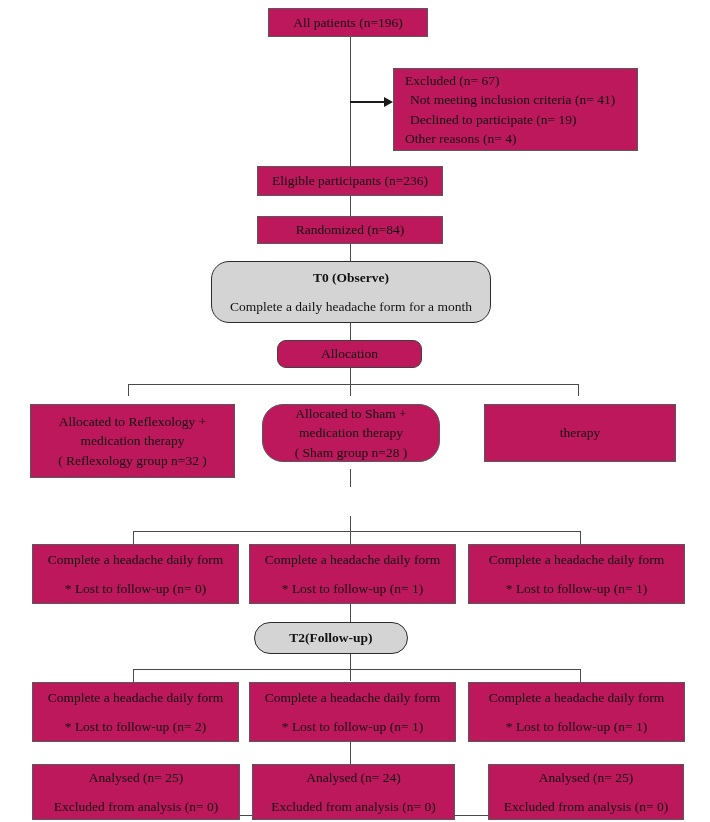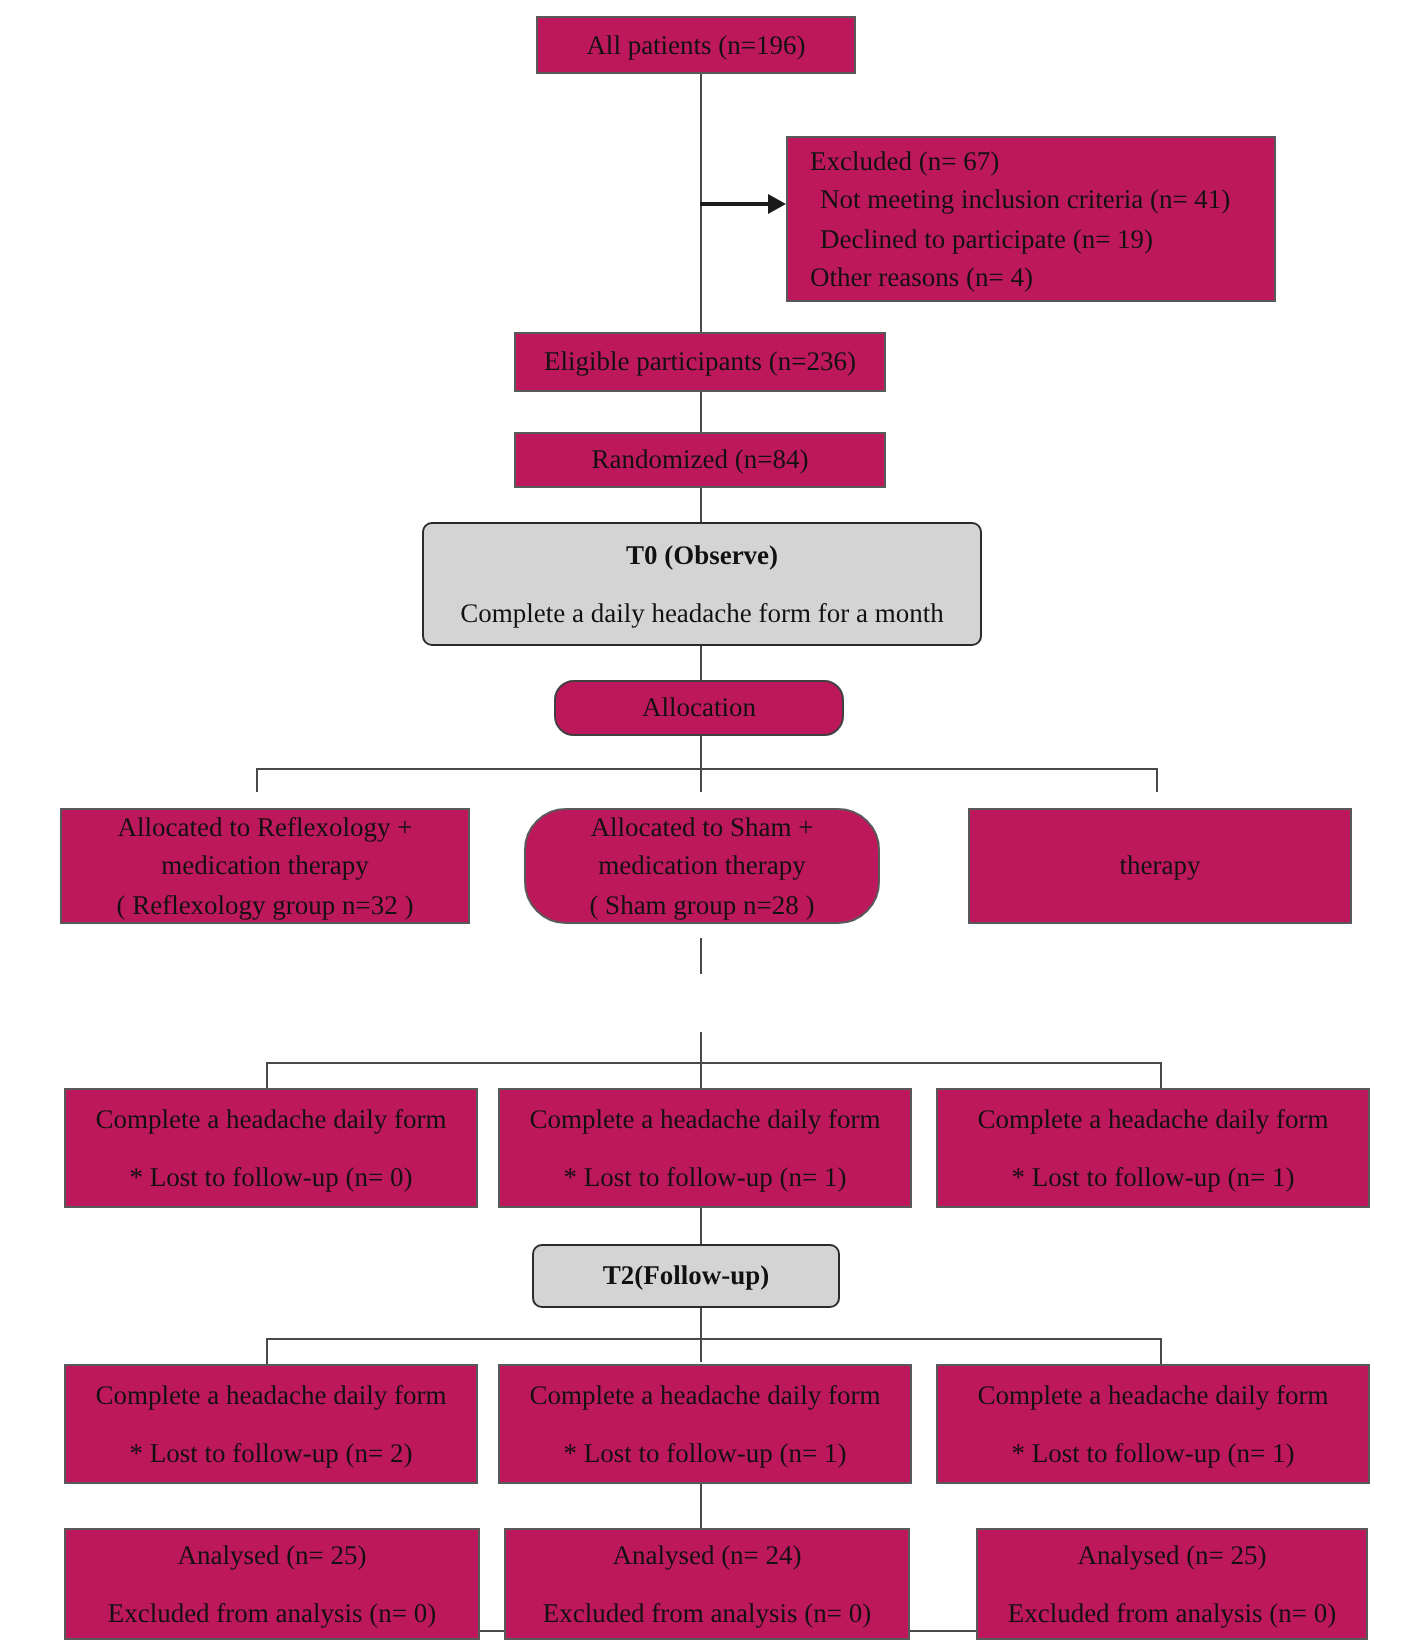"T0 (Observe)" .box.gray { border-radius: 5px -> 18px }
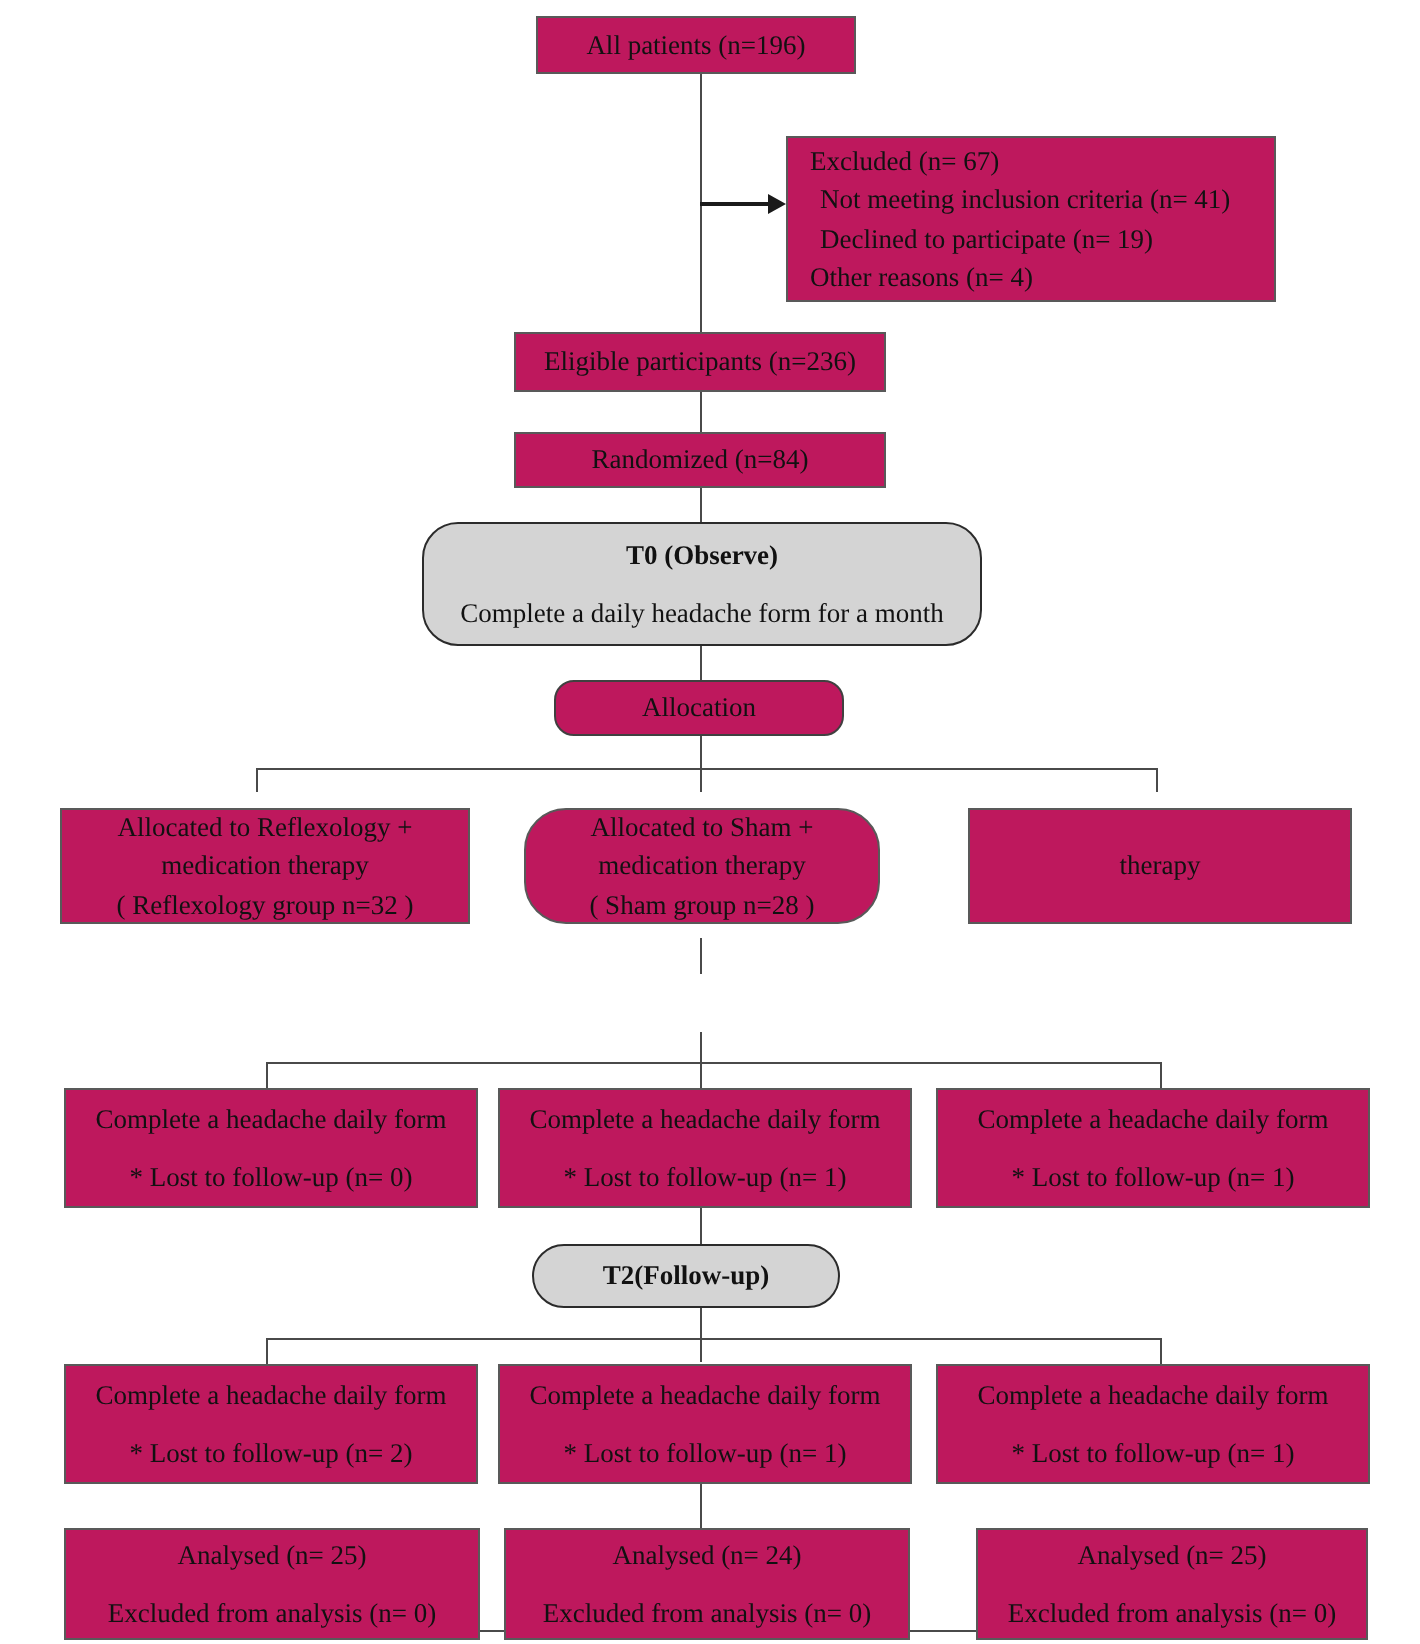"Allocation" div.box { border-radius: 10px -> none }
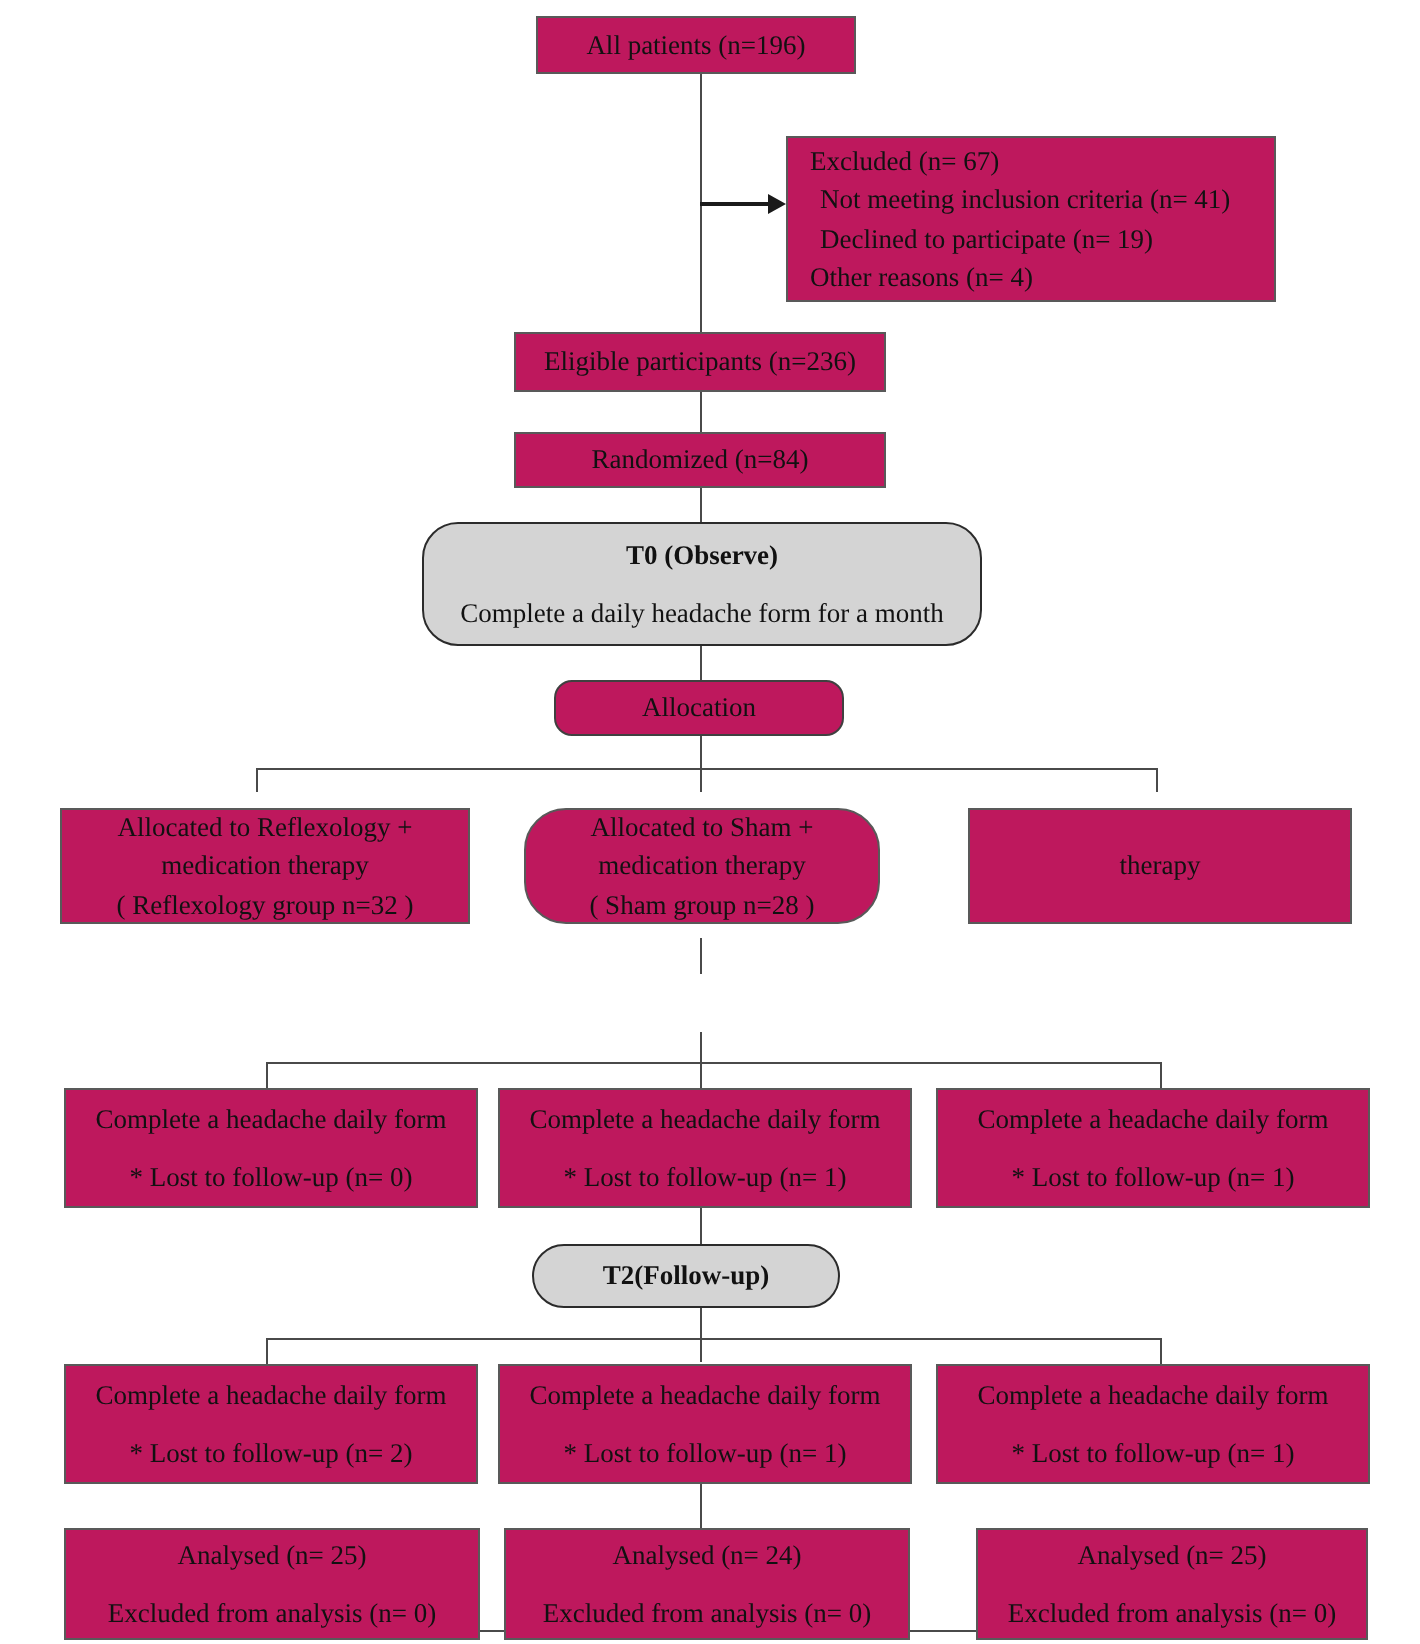"Allocated to Reflexology +" div.box { height: 58px -> 74px }
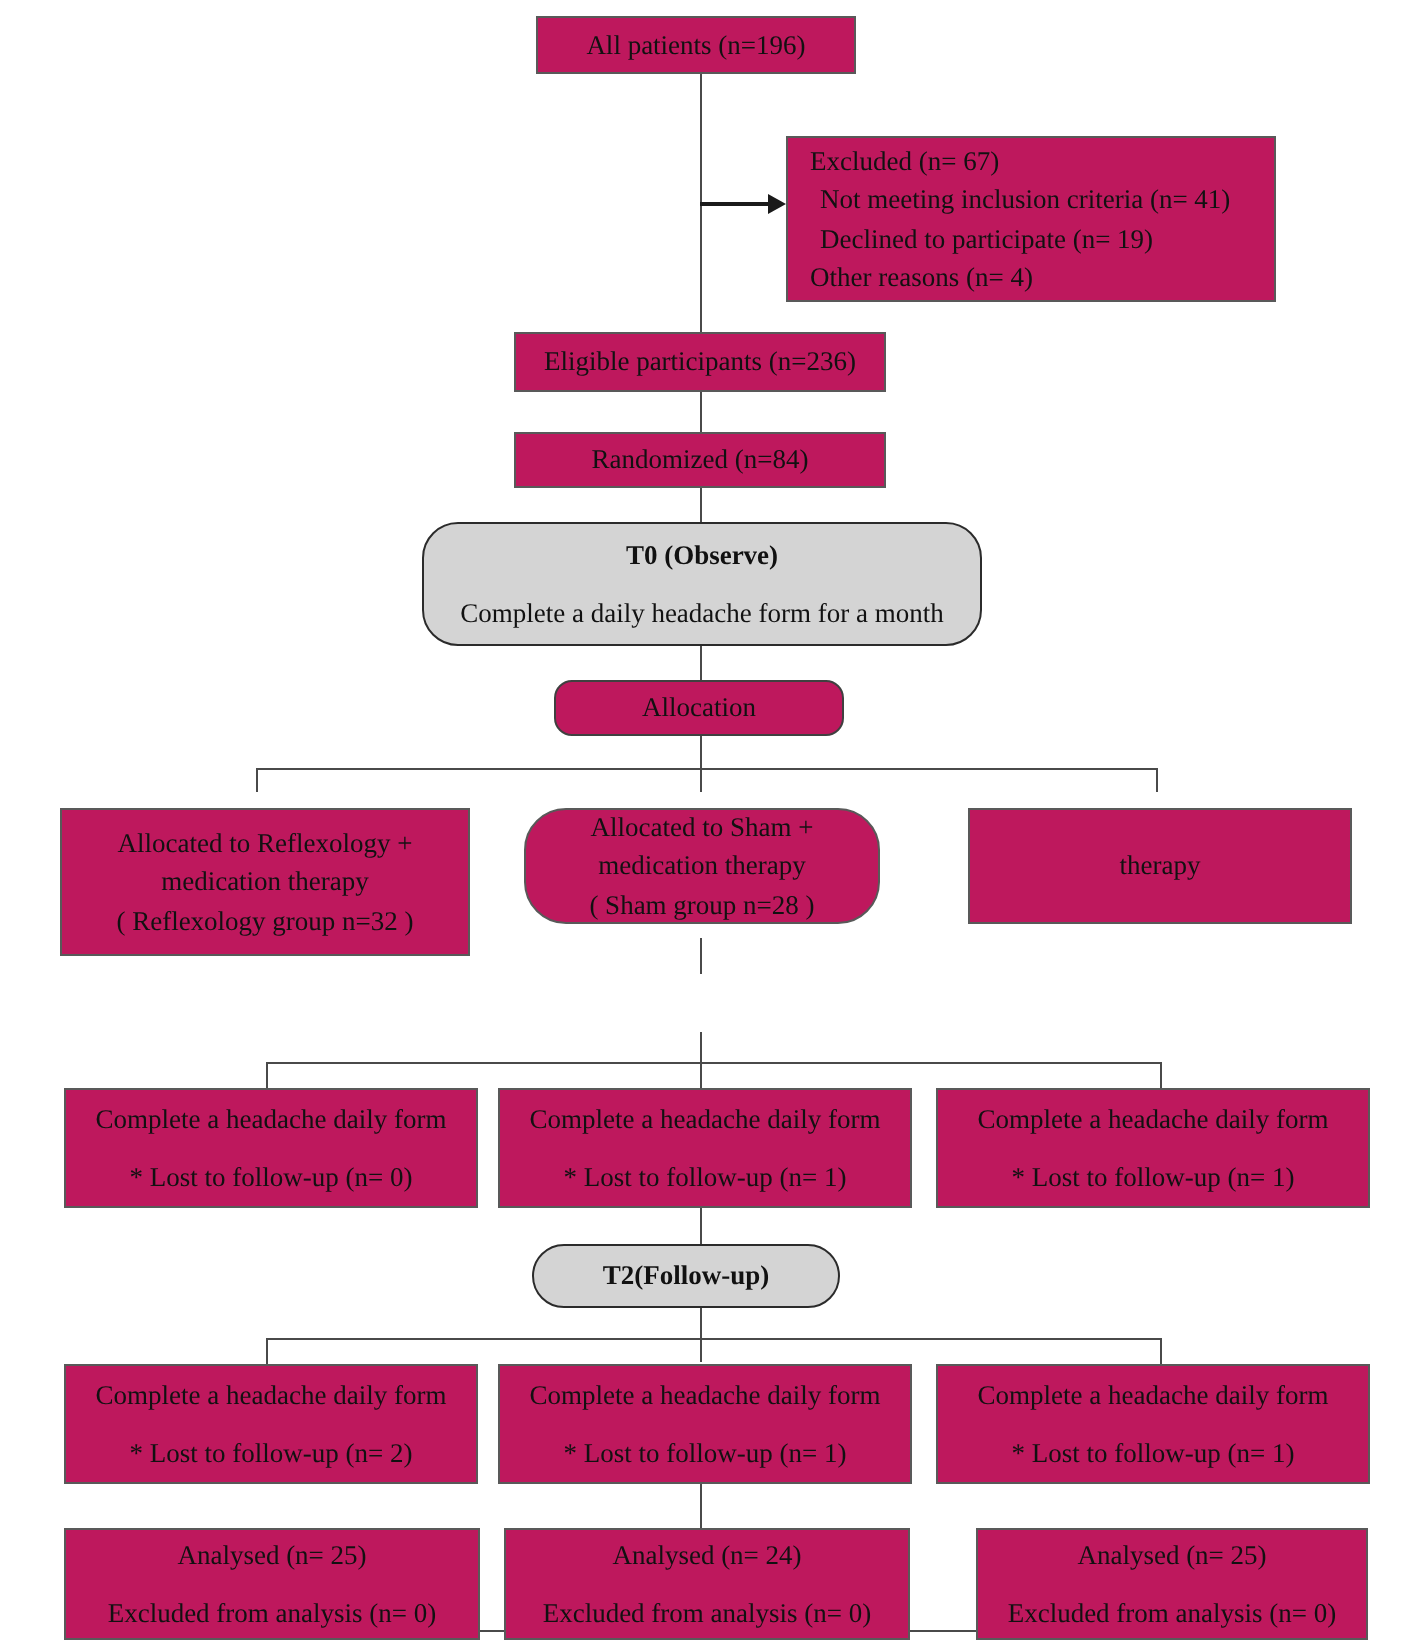"T2(Follow-up)" div.box { left: 266px -> 254px }
